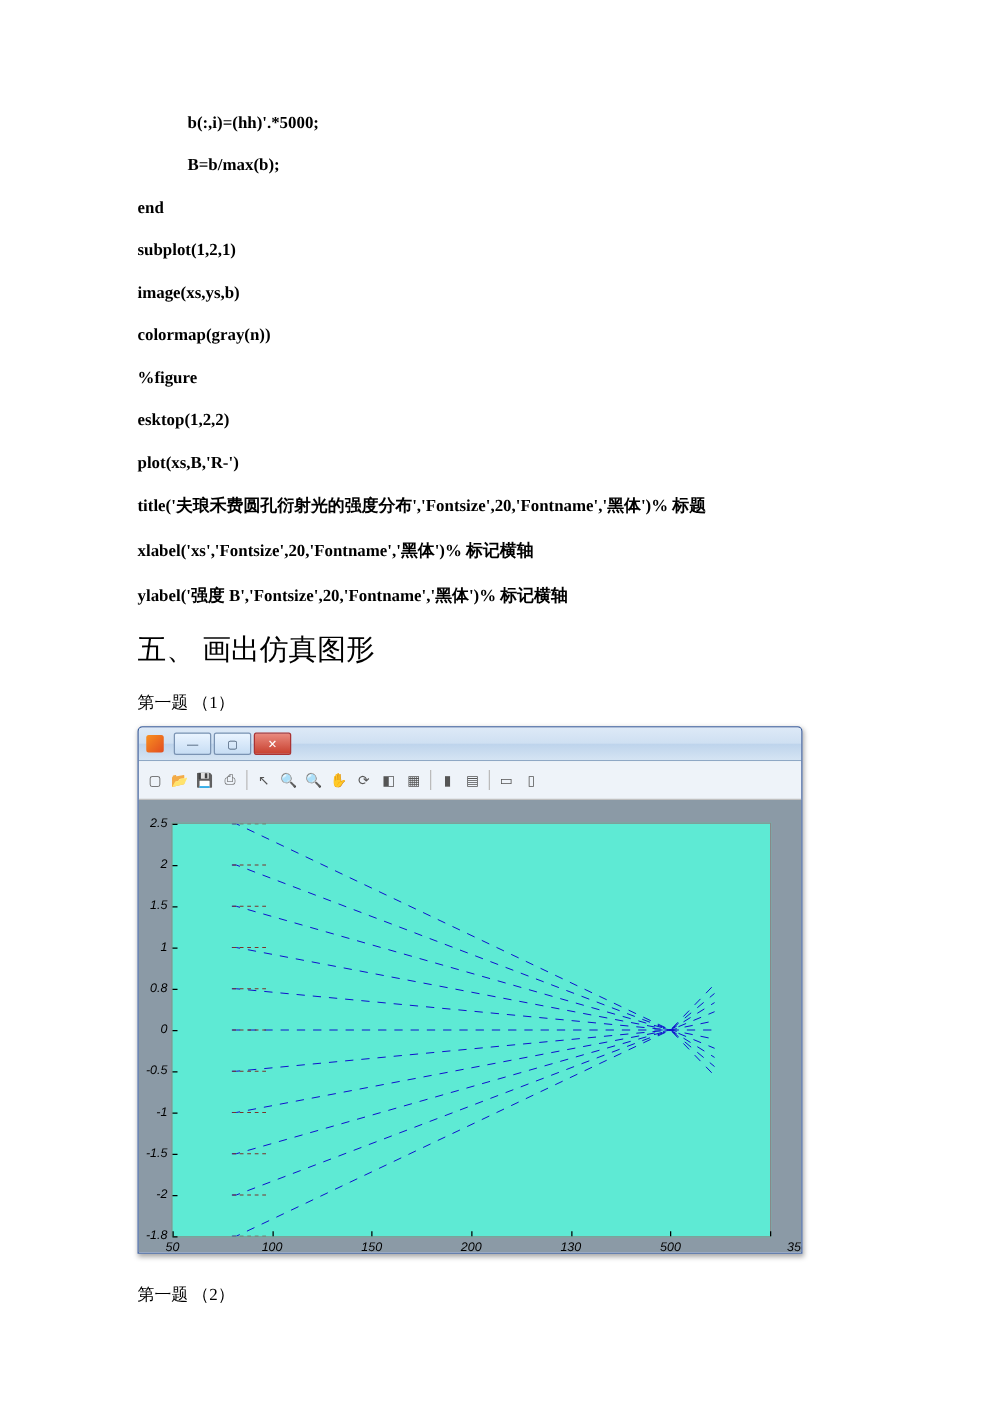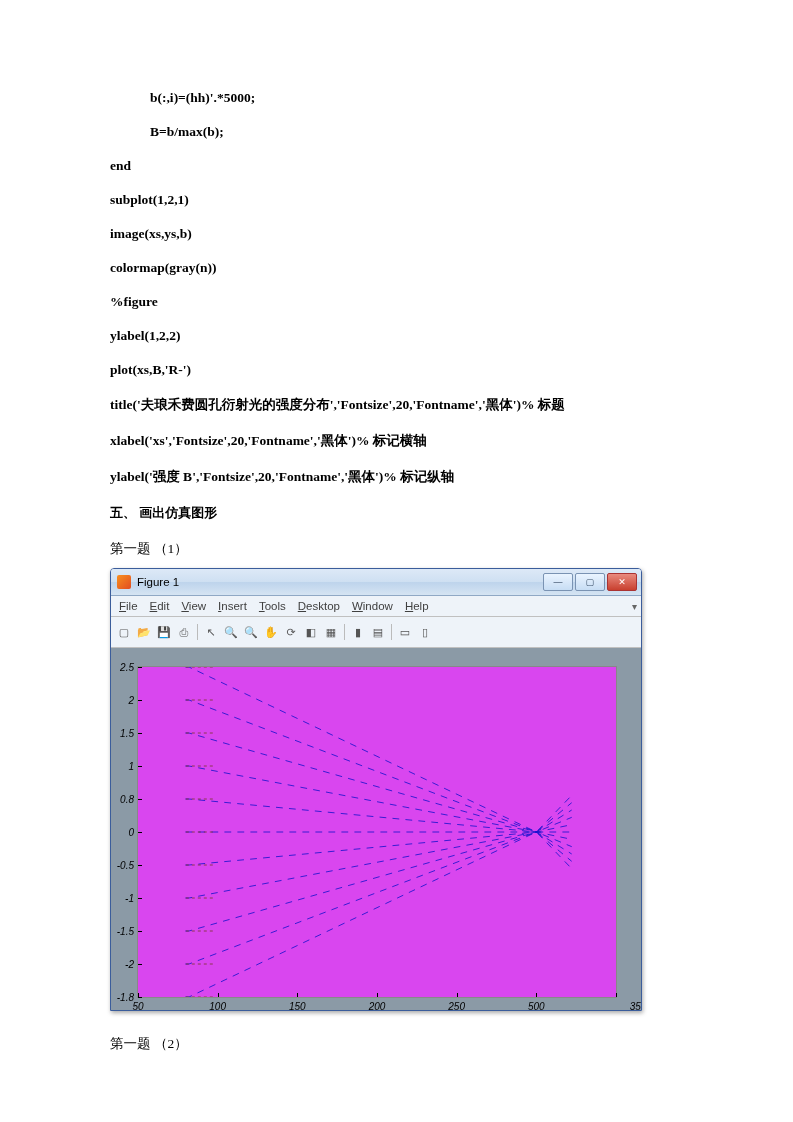"ylabel(1,2,2)" p.code-line { text: ylabel -> esktop }
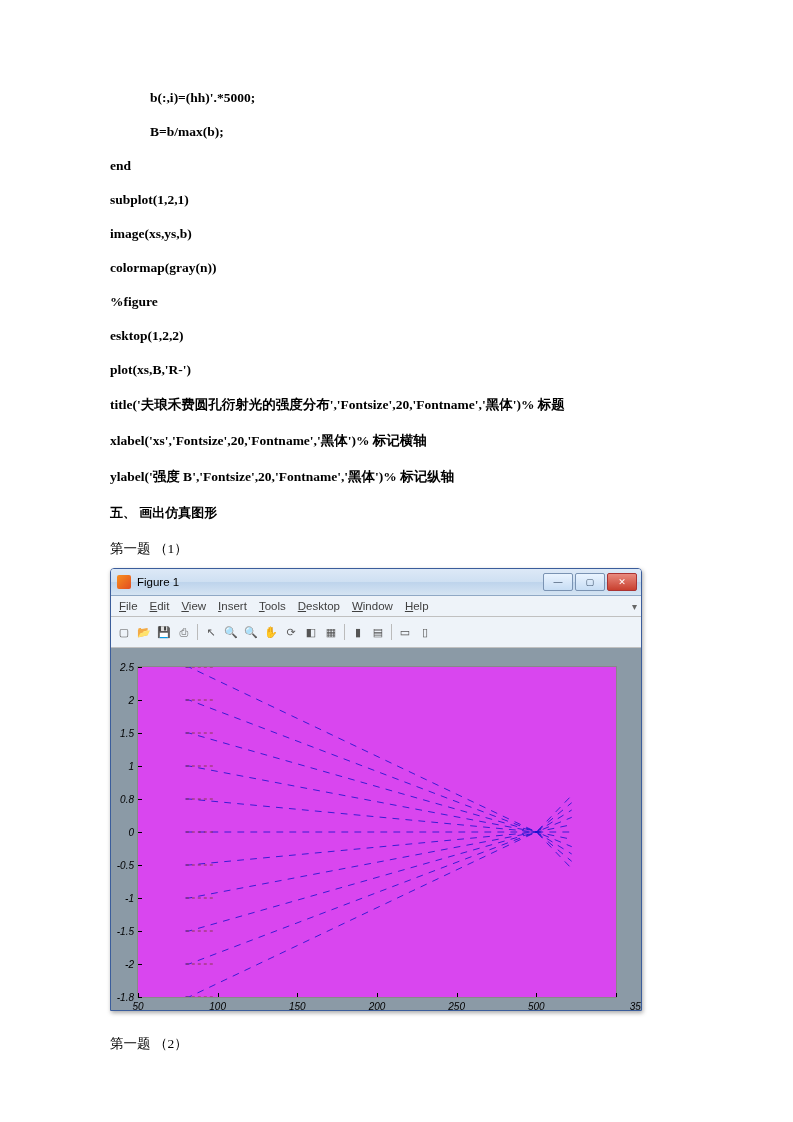"ylabel('强度" p.code-line { text: 纵 -> 横 }
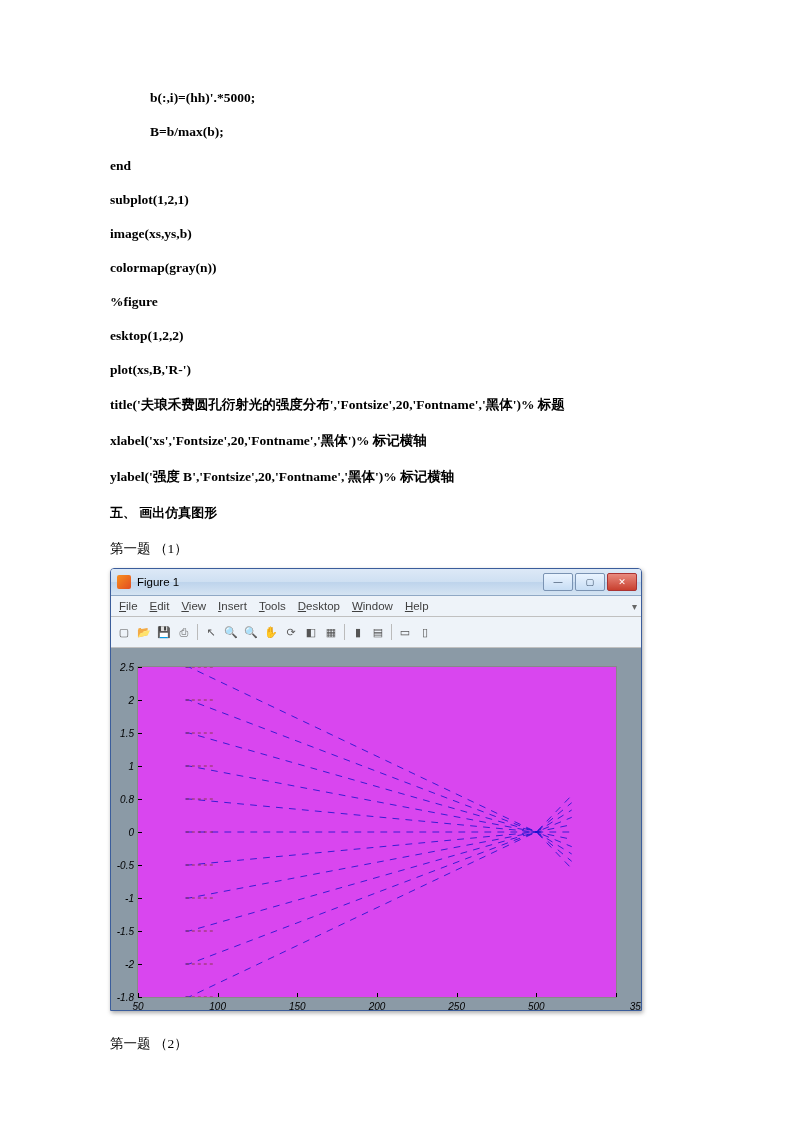"五、 画出仿真图形" .heading { font-size: 13px -> 23px; font-weight: bold -> normal }
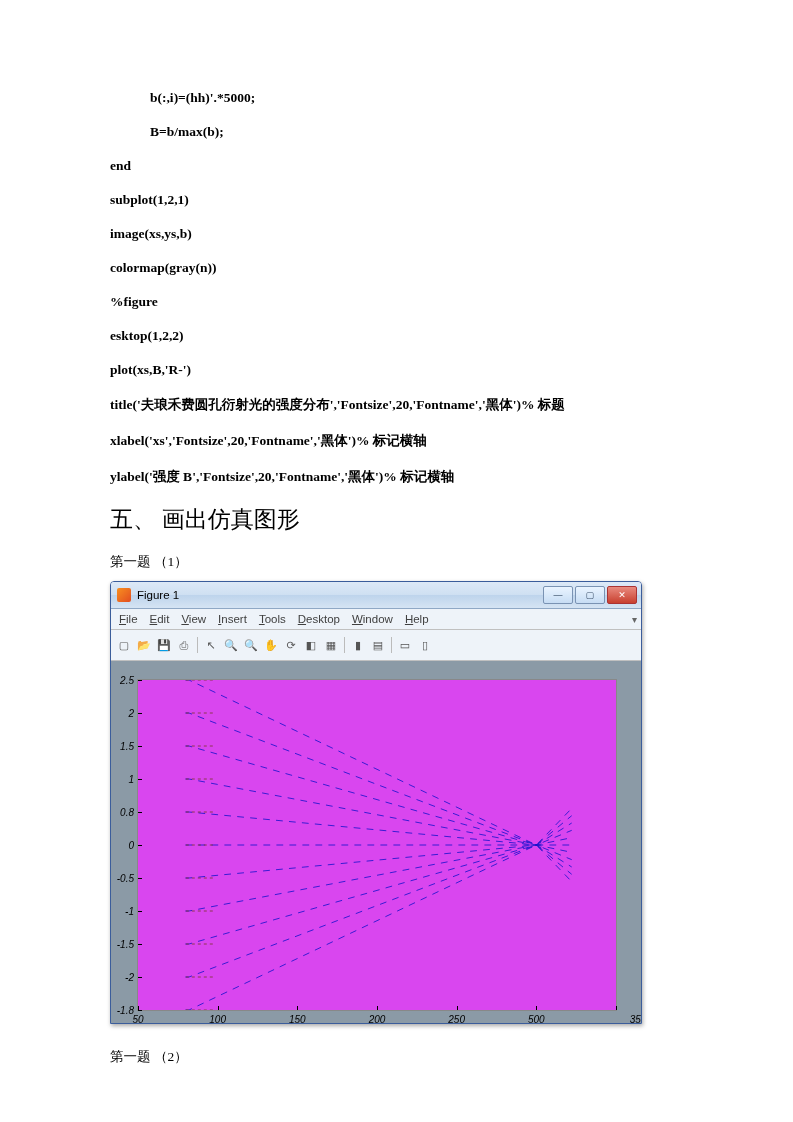"Figure 1" div.title-text { html: <div>Figure 1</div> -> none }
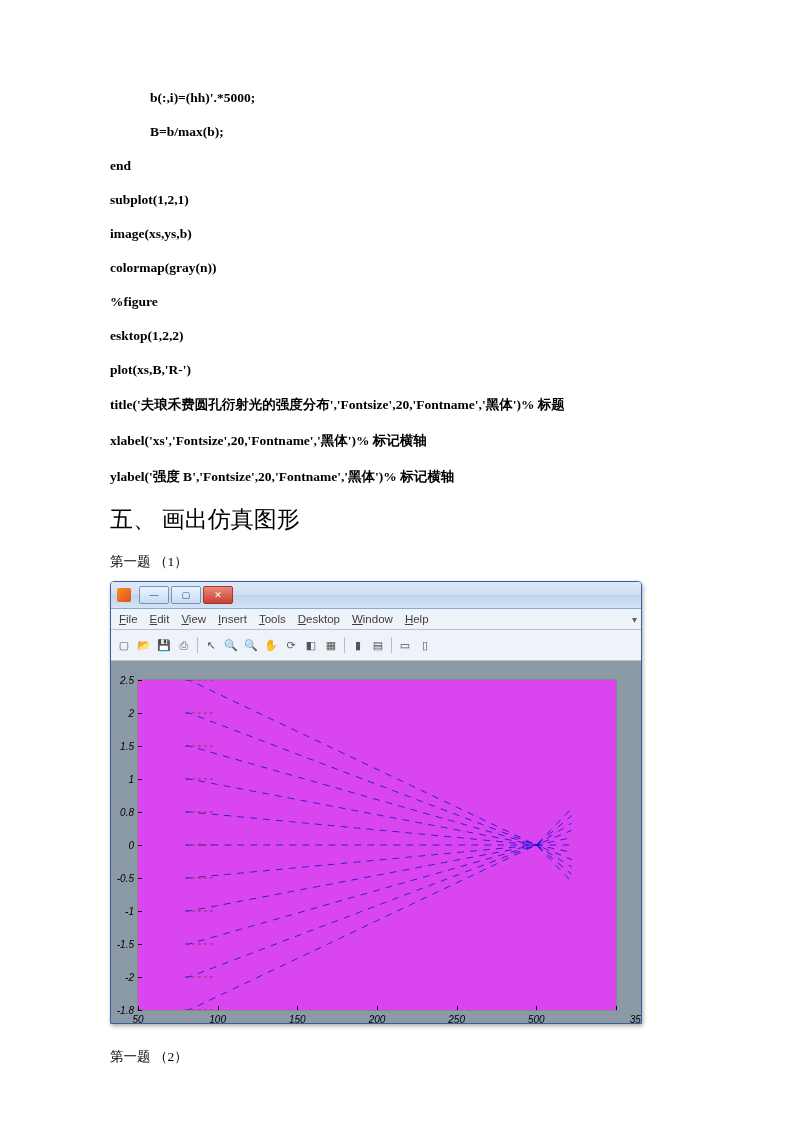"File" div.menu-bar { html: <div> <span><u>F</u>ile</span> <span><u>E</u>dit</span> <span><u>V</u>iew</span> <span><u>I</u>nsert</span> <span><u>T</u>ools</span> <span><u>D</u>esktop</span> <span><u>W</u>indow</span> <span><u>H</u>elp</span> <span>▾</span> </div> -> none }
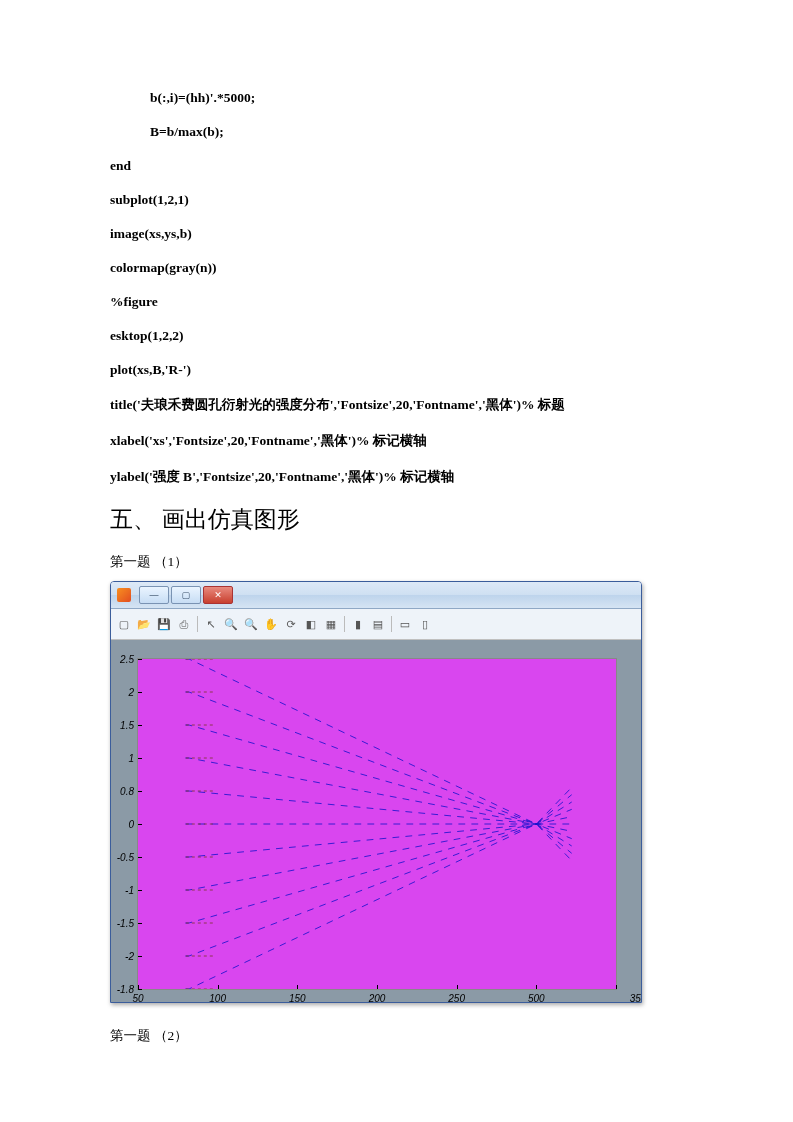"2.5" .axes { background: #d946ef -> #5eead4 }
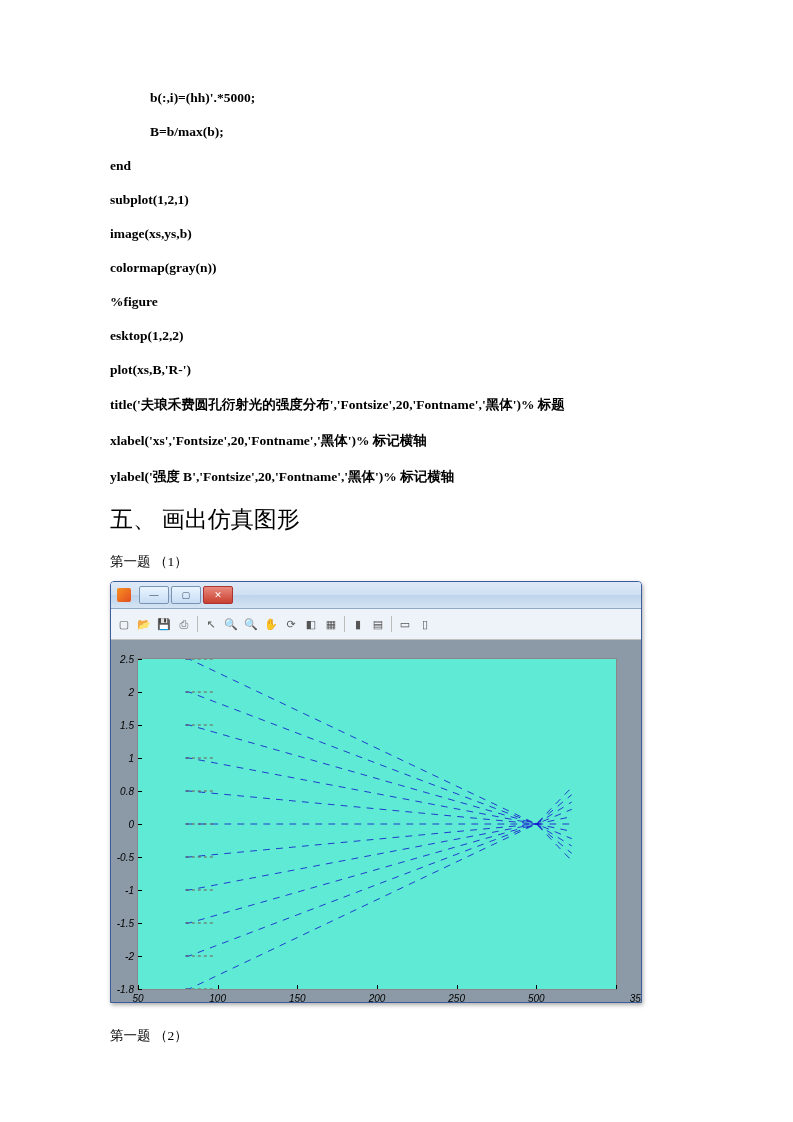"250" div.xtick { text: 250 -> 130 }
